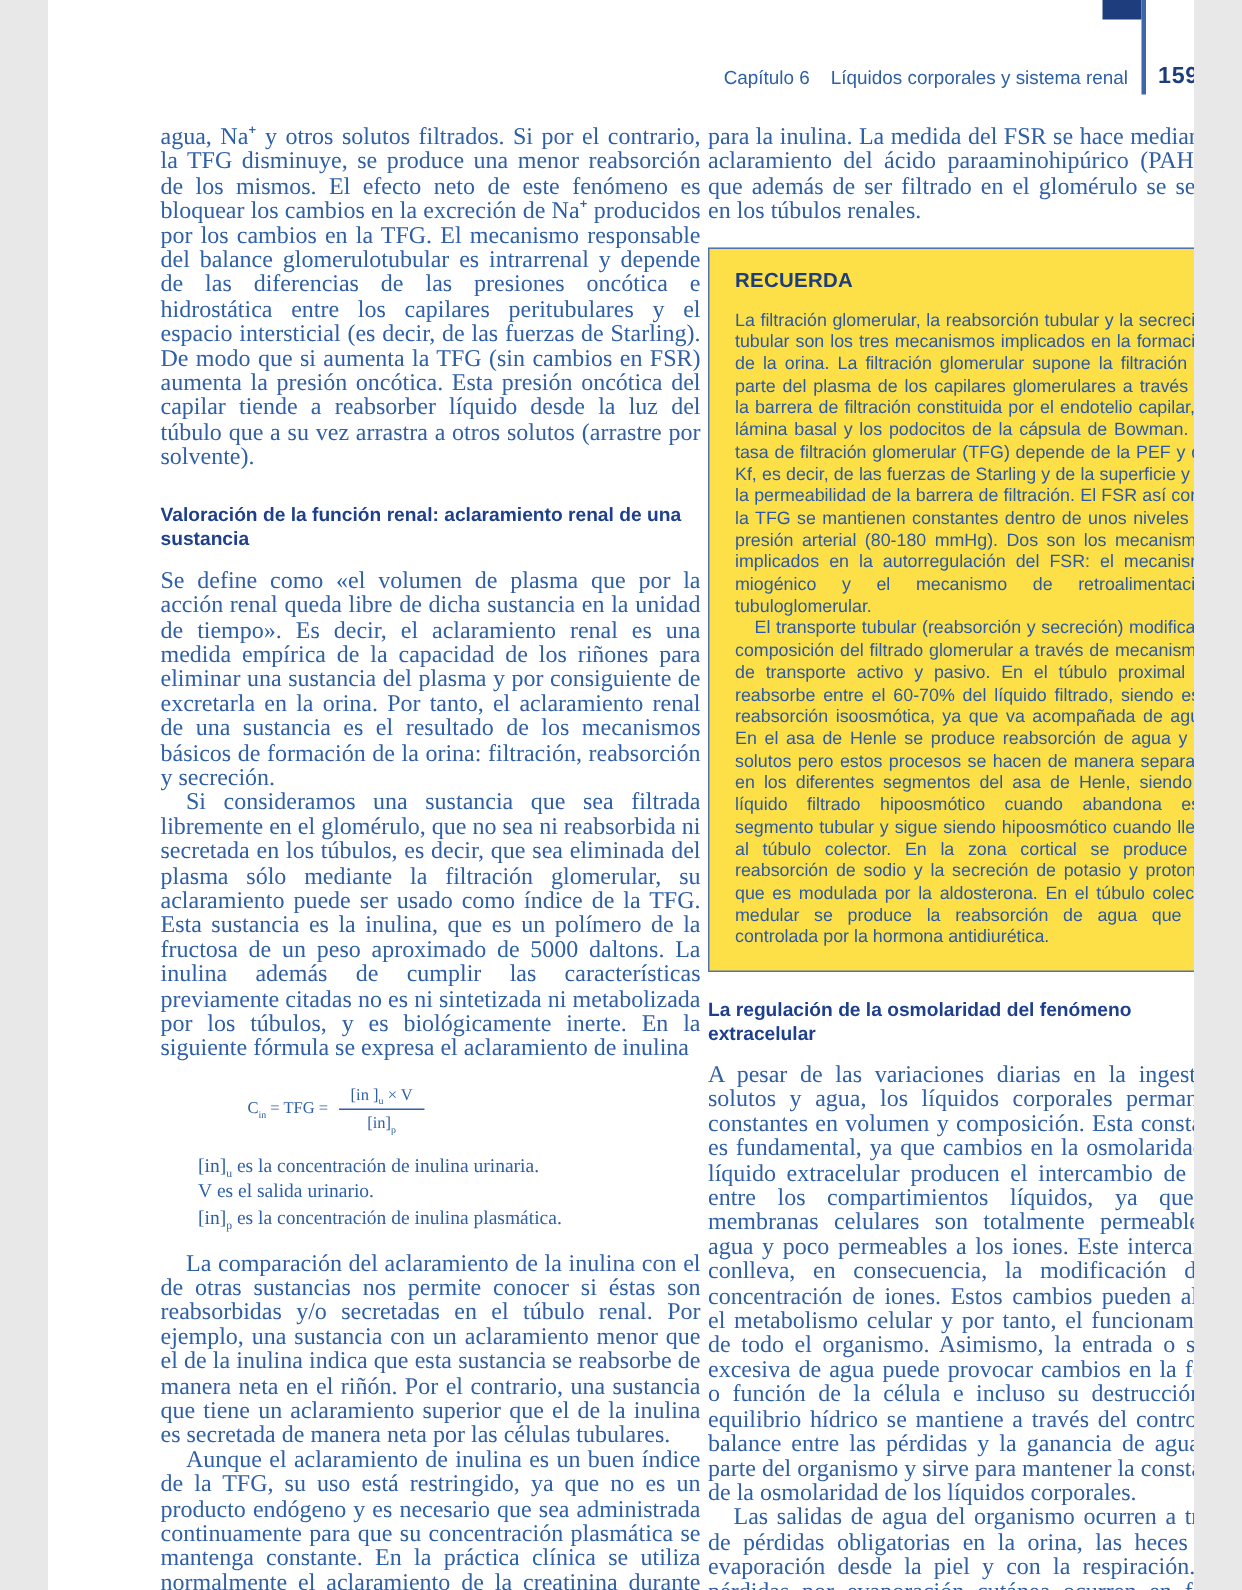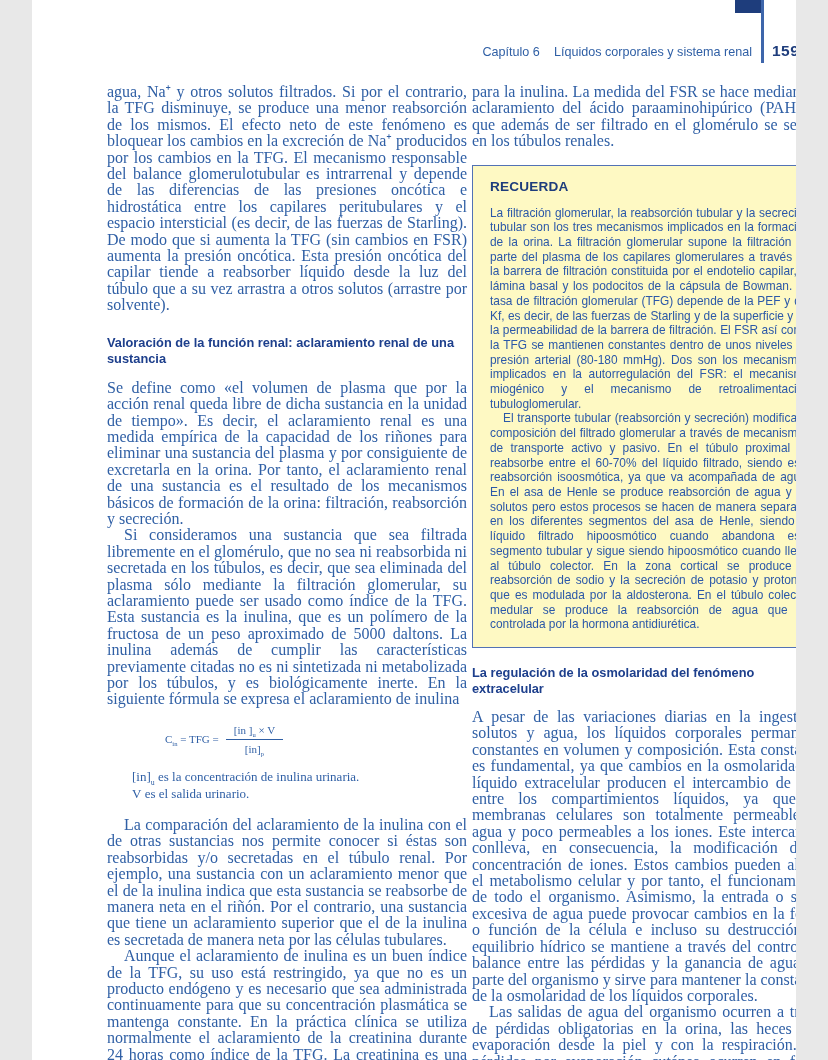"RECUERDA" .recuerda { background: #fef9c3 -> #fde047 }
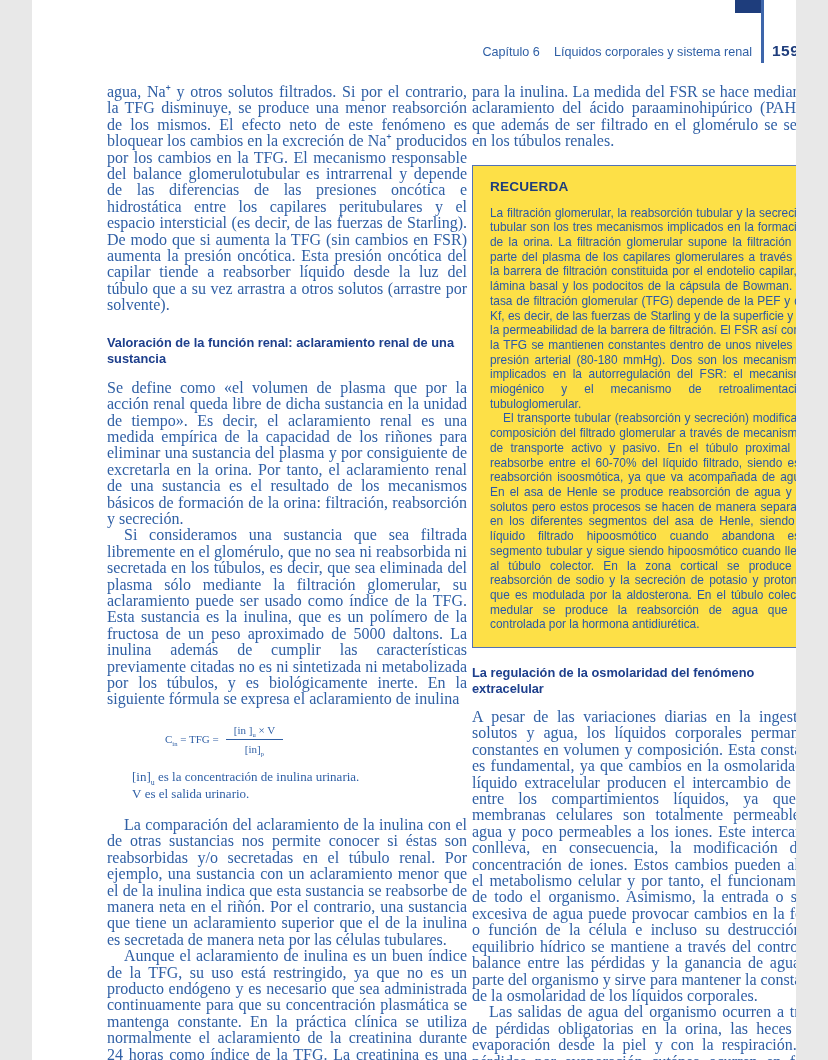"[in]p es la concentración de" div { html: none -> <div><span>[in]</span><sub>p</sub><span> es la concentración de inulina plasmática.</span></div> }
